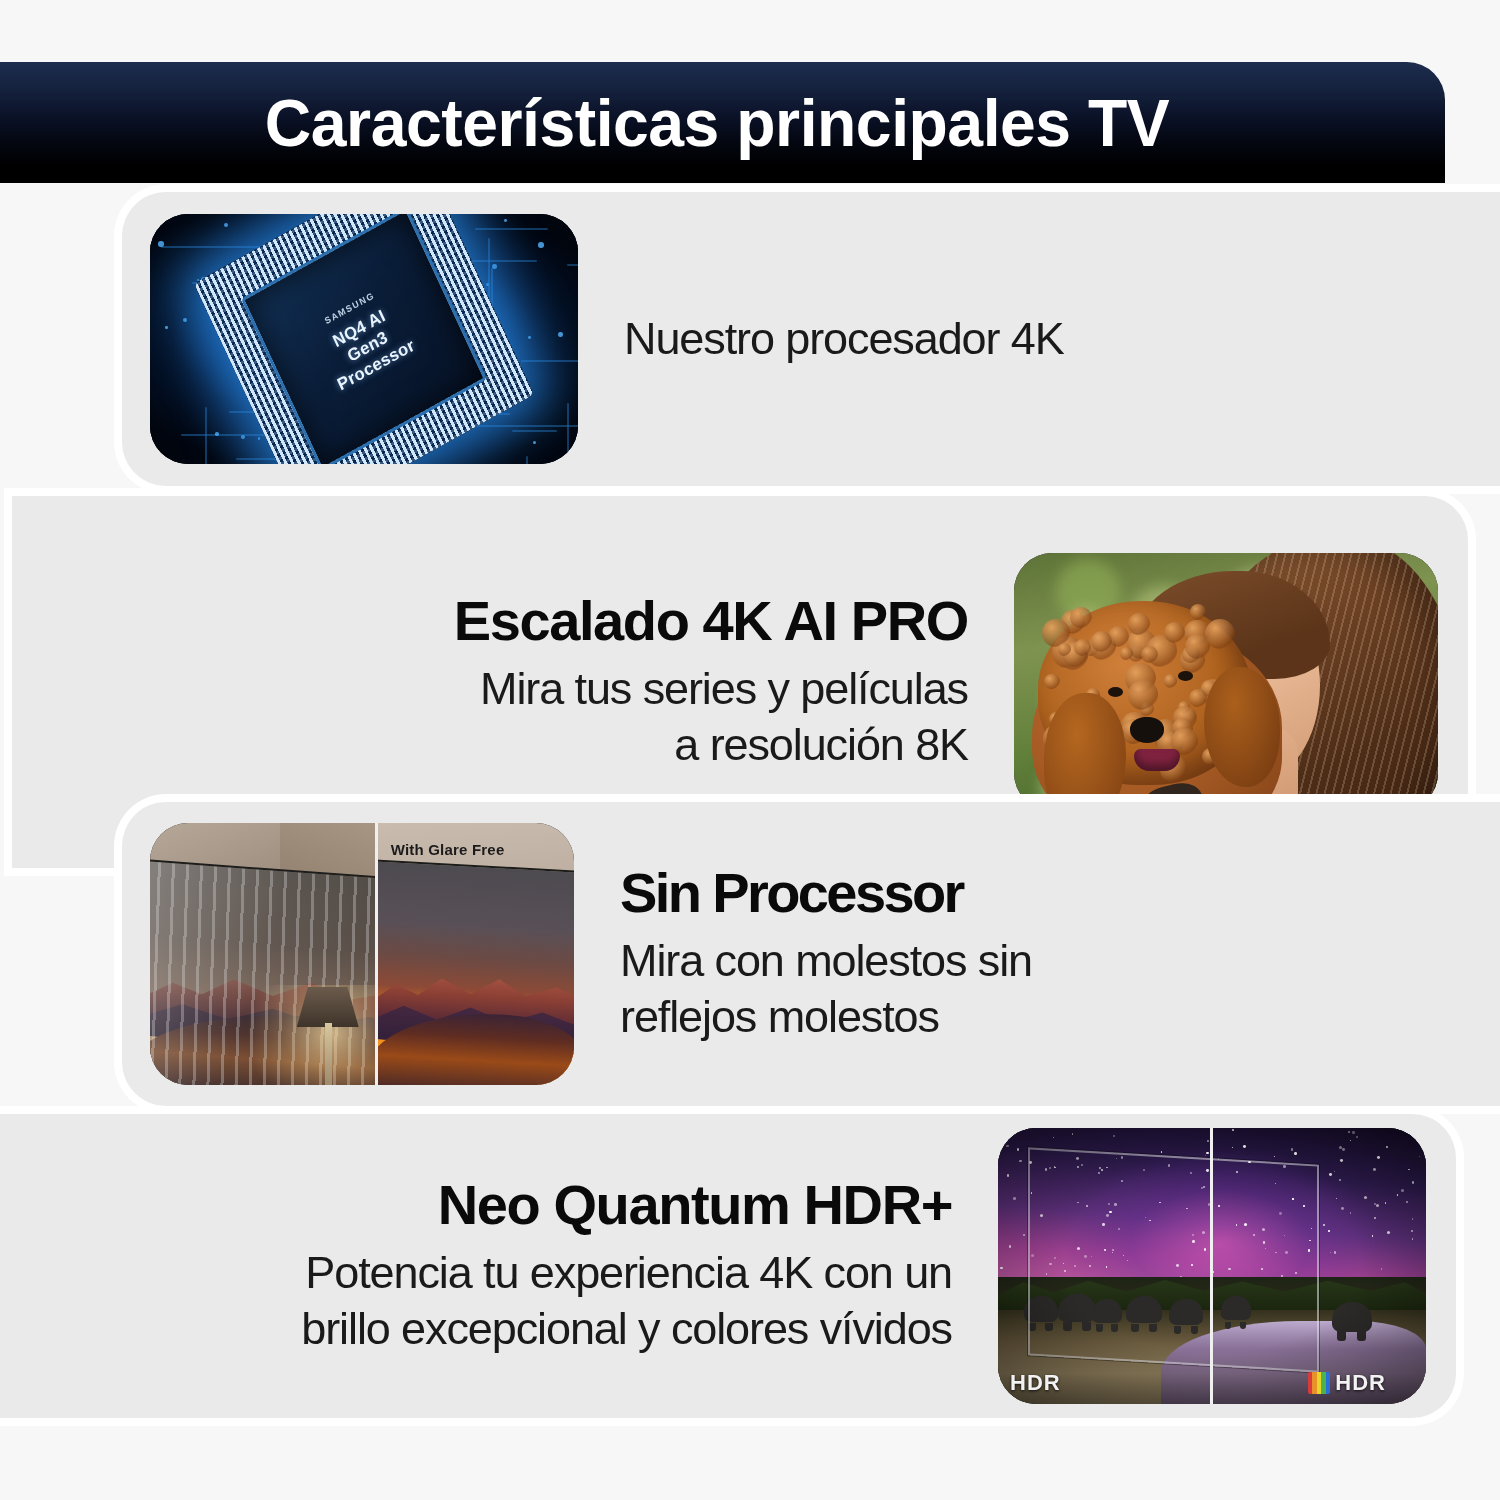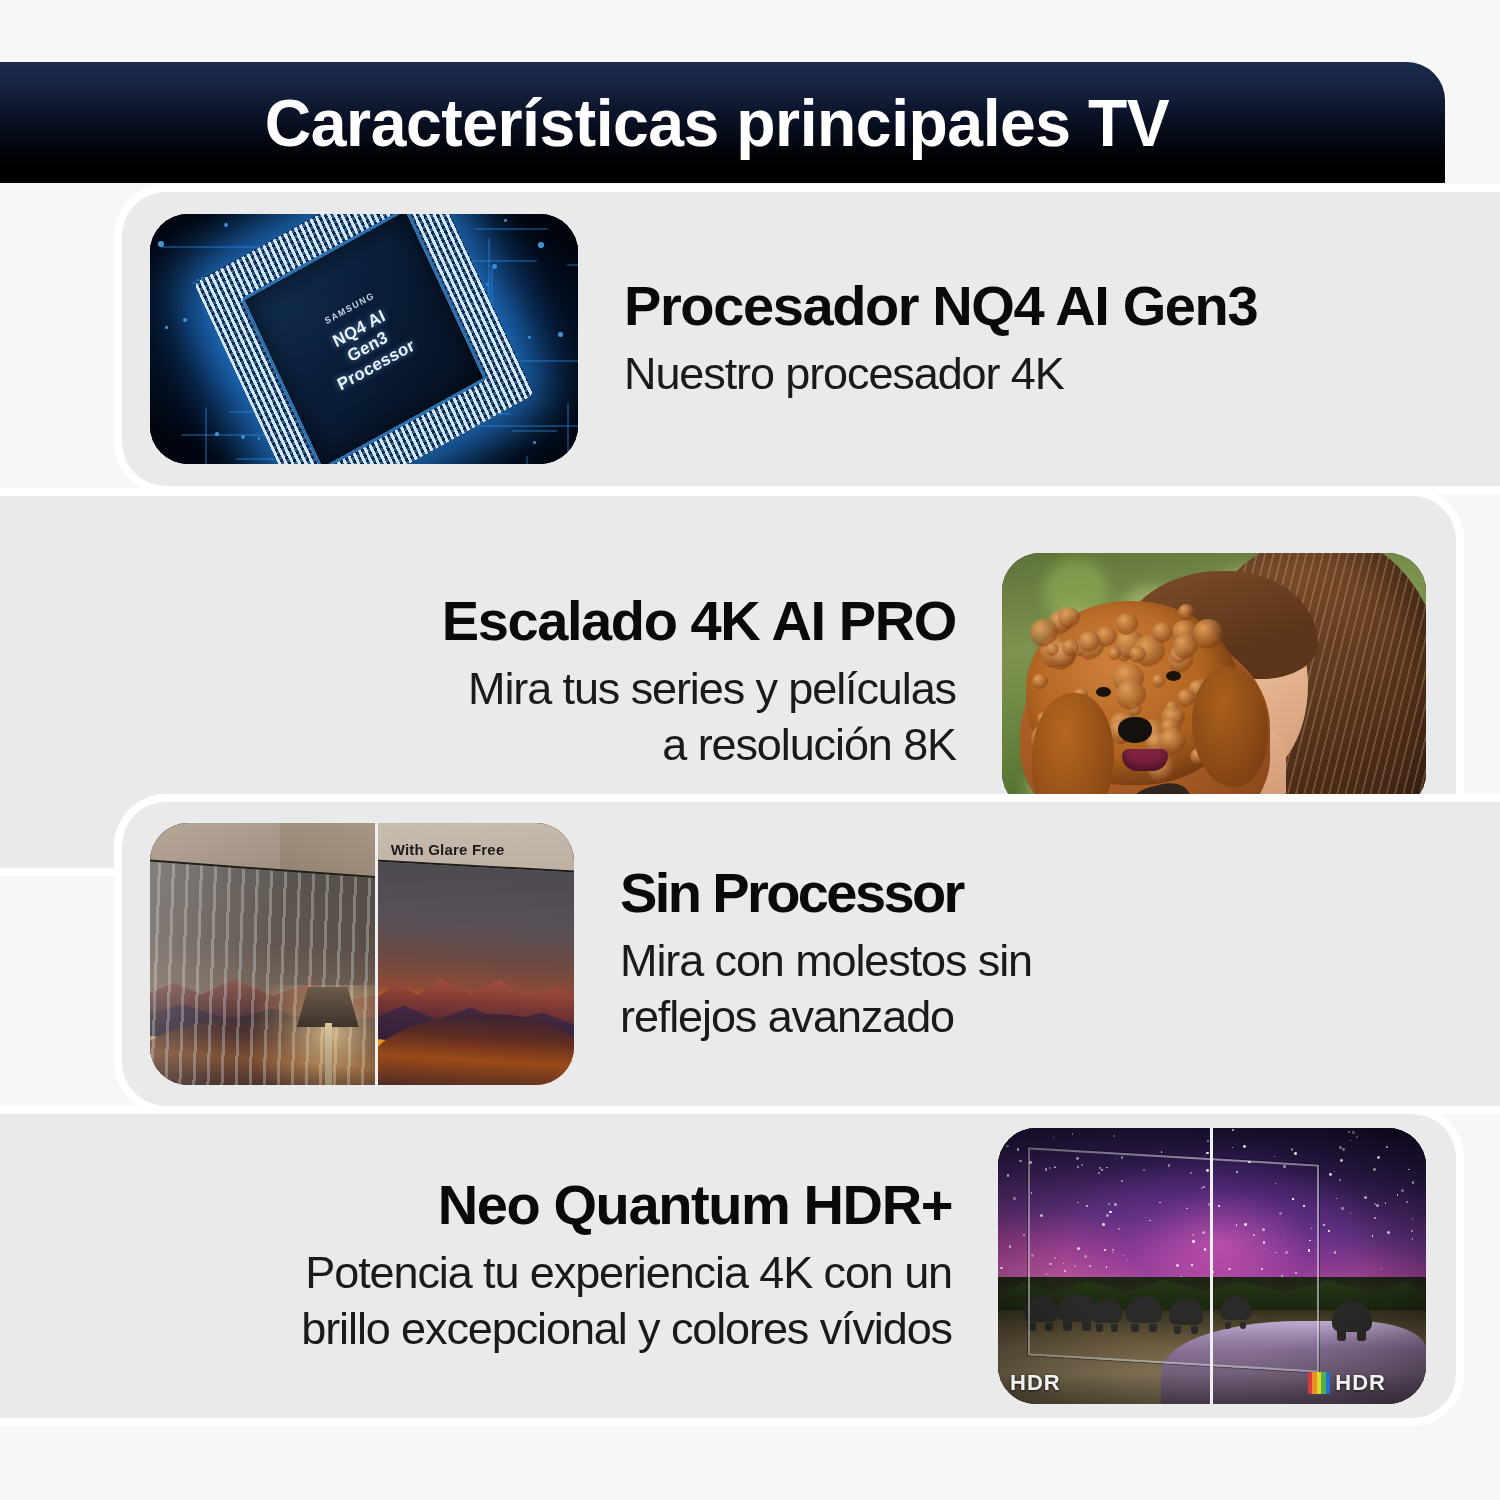"Procesador NQ4 AI Gen3" h2.feat-title { html: <h2>Procesador NQ4 AI Gen3</h2> -> none }
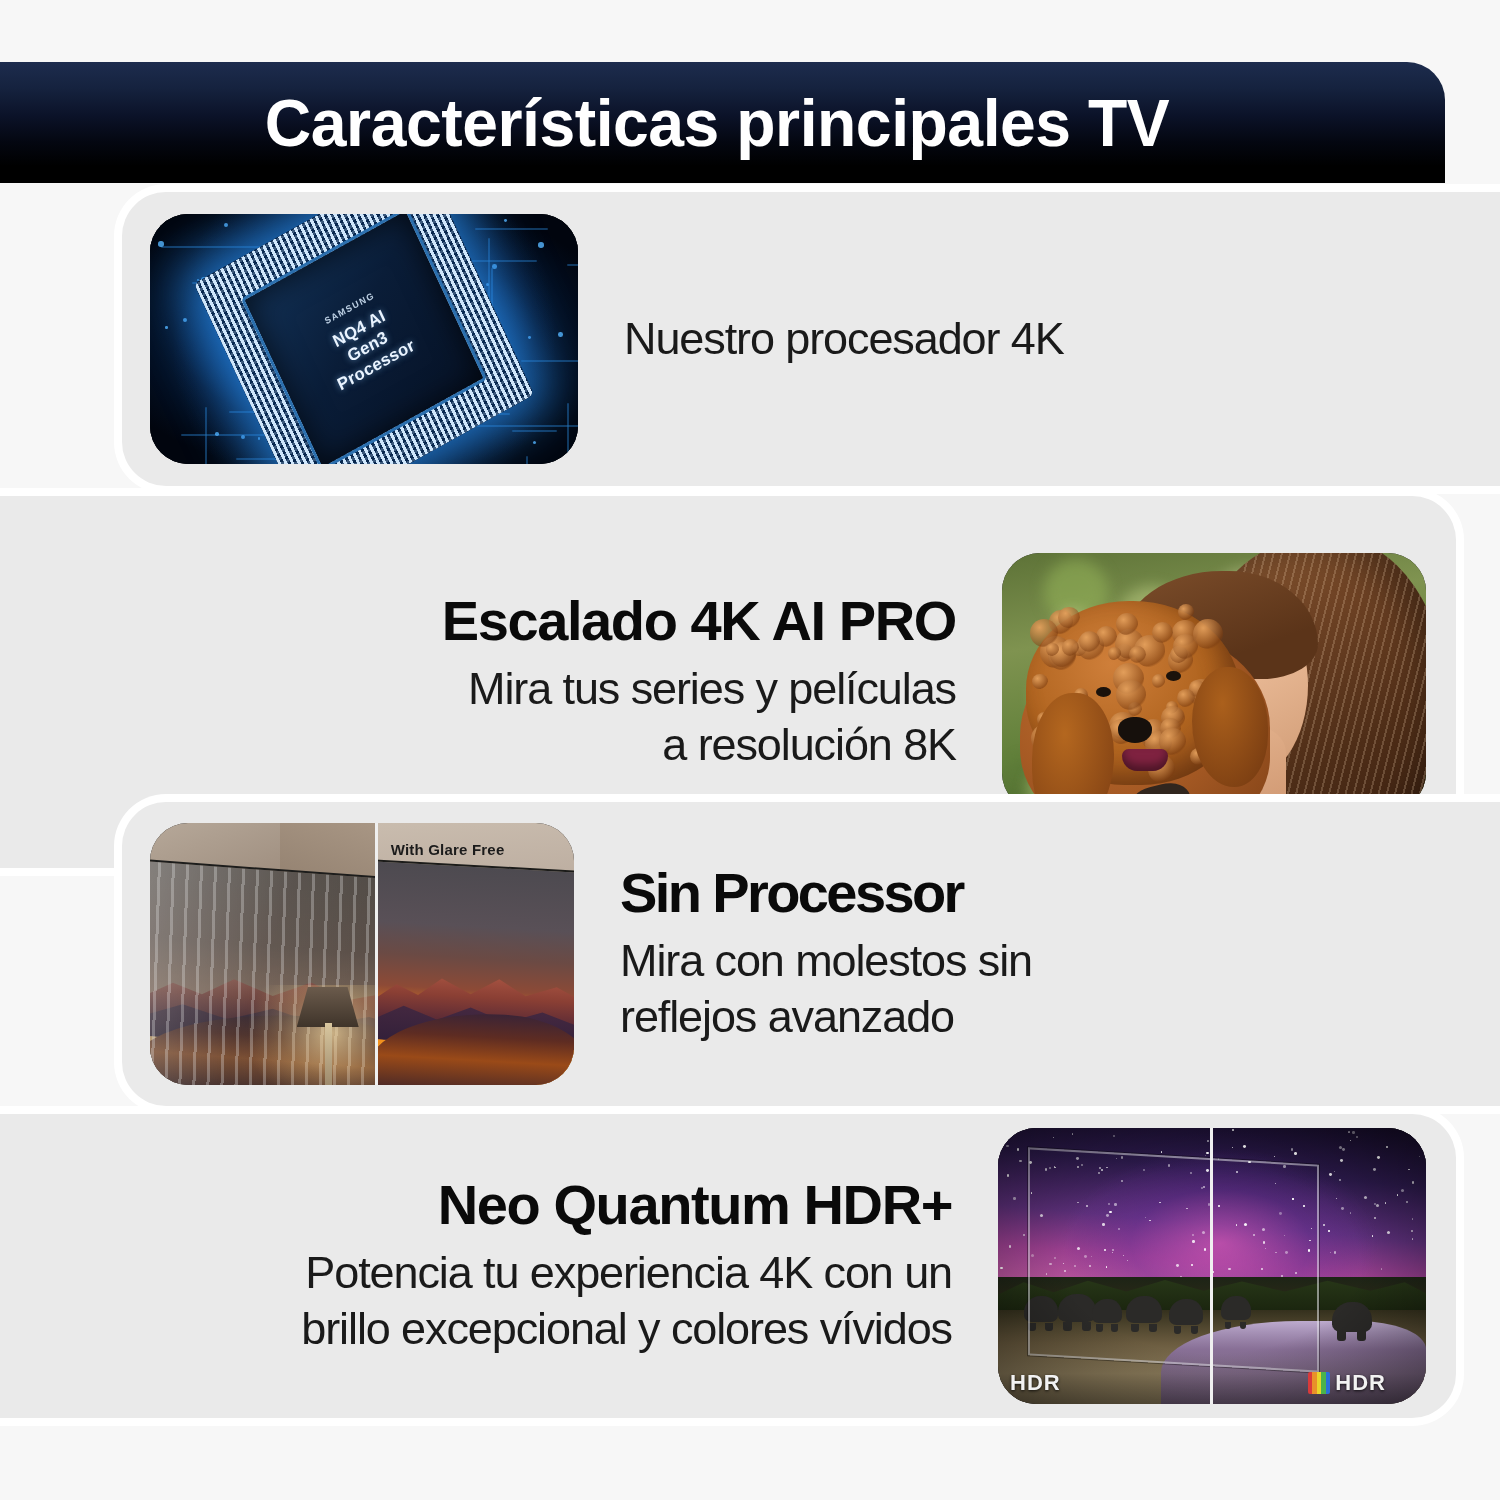"Escalado 4K AI PRO" .row.r2 { left: 0px -> 12px }
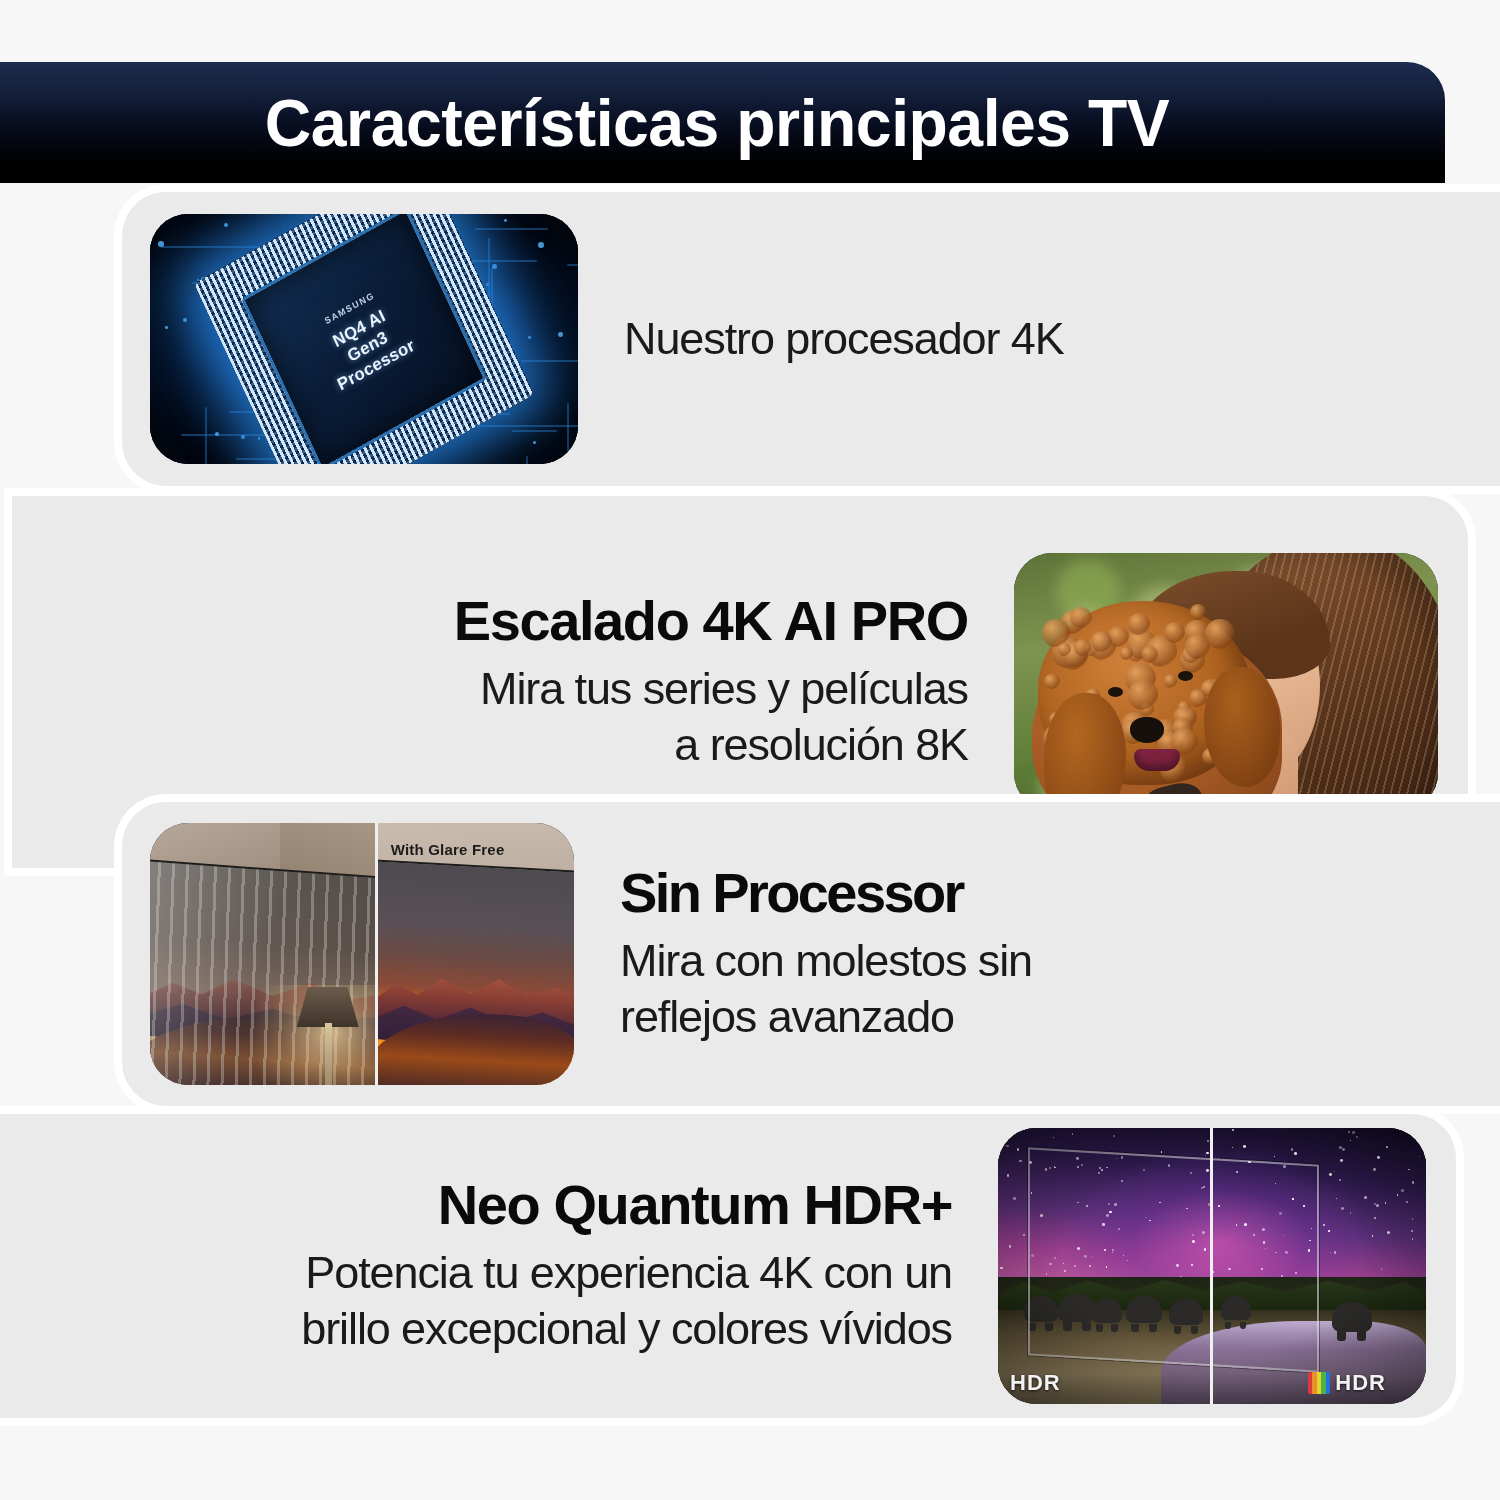"reflejos avanzado" span { text: avanzado -> molestos }
